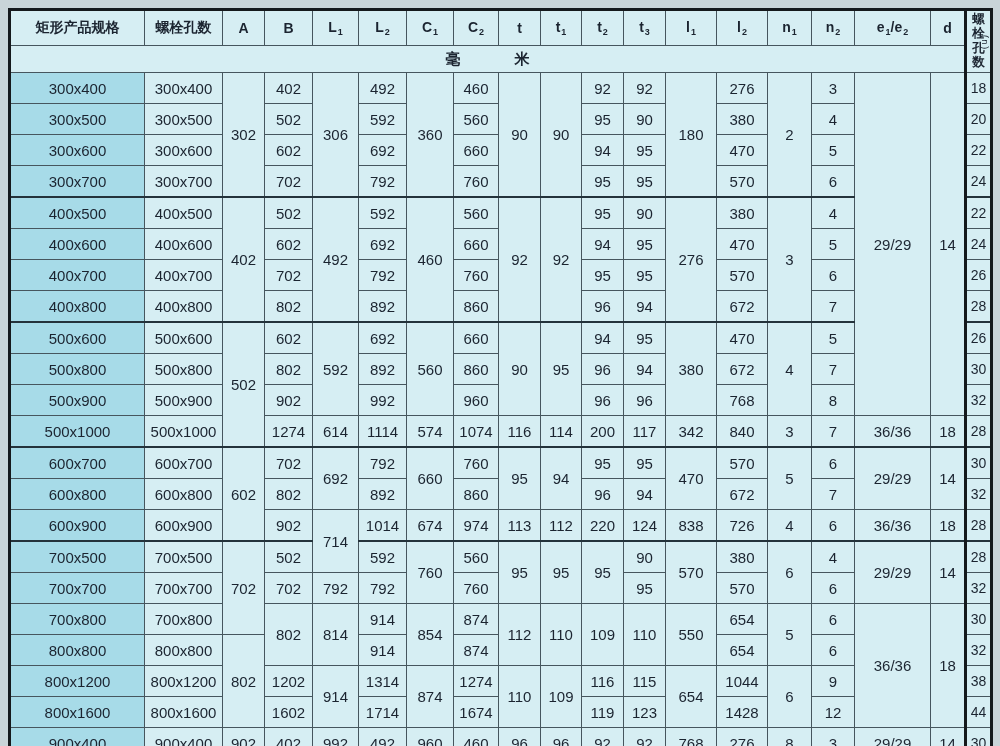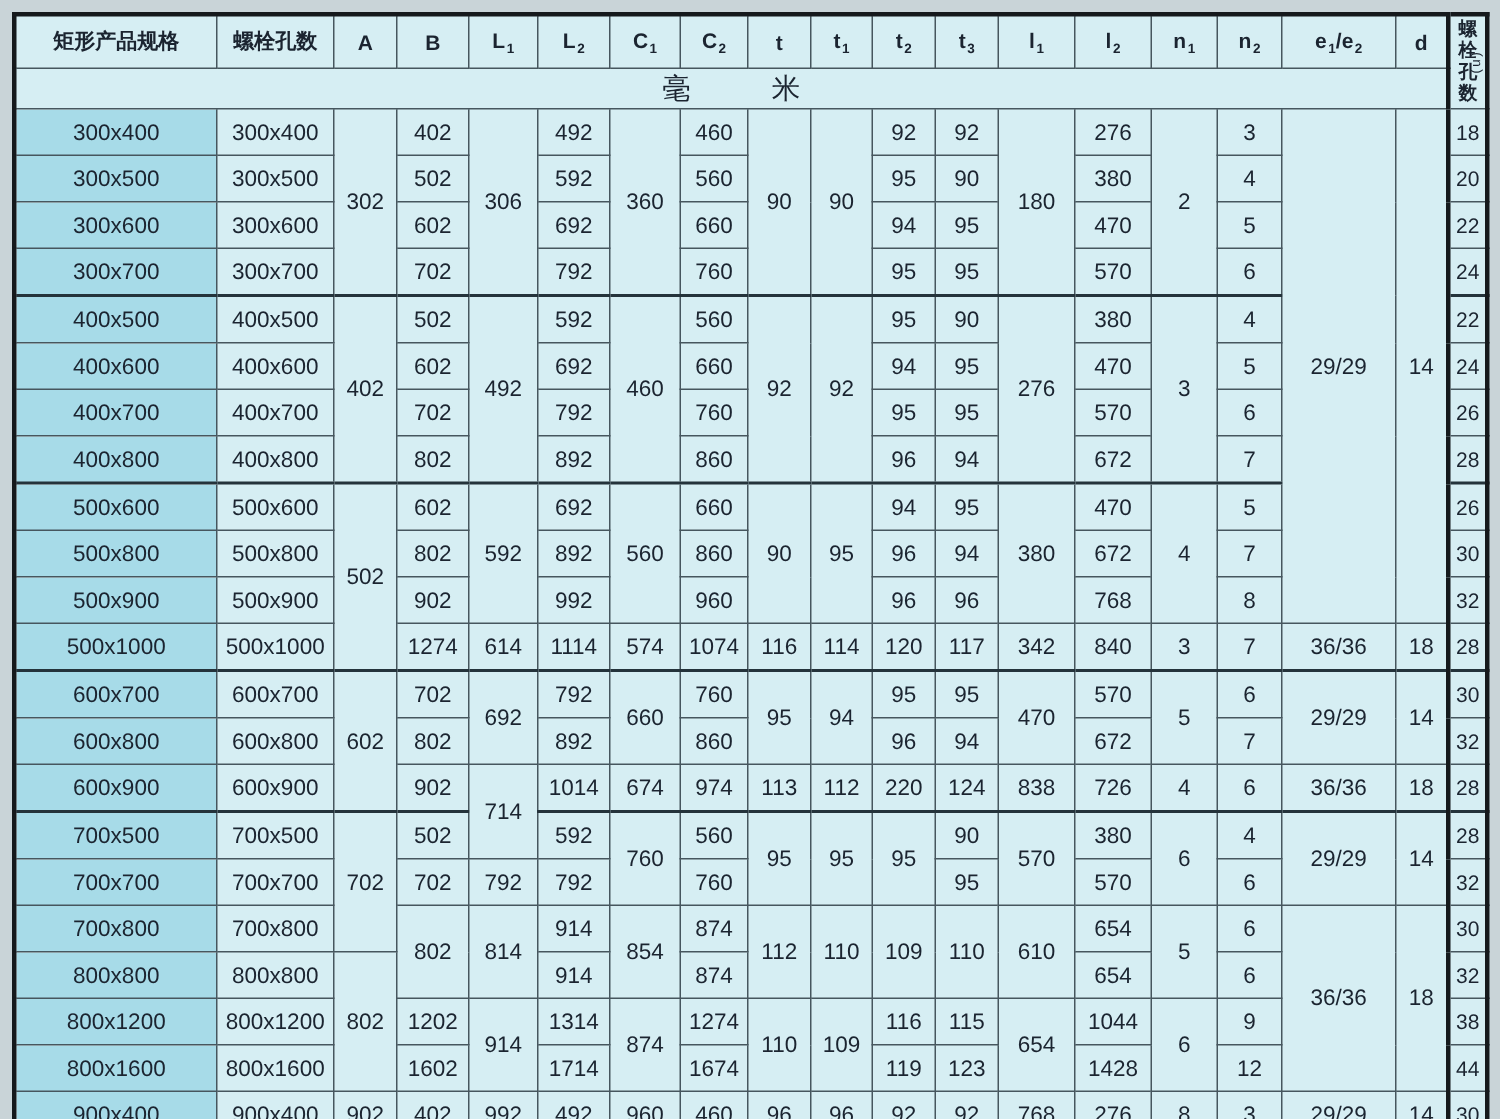"毫米" thead .unit { font-size: 19px -> 15px; font-weight: 400 -> 700 }
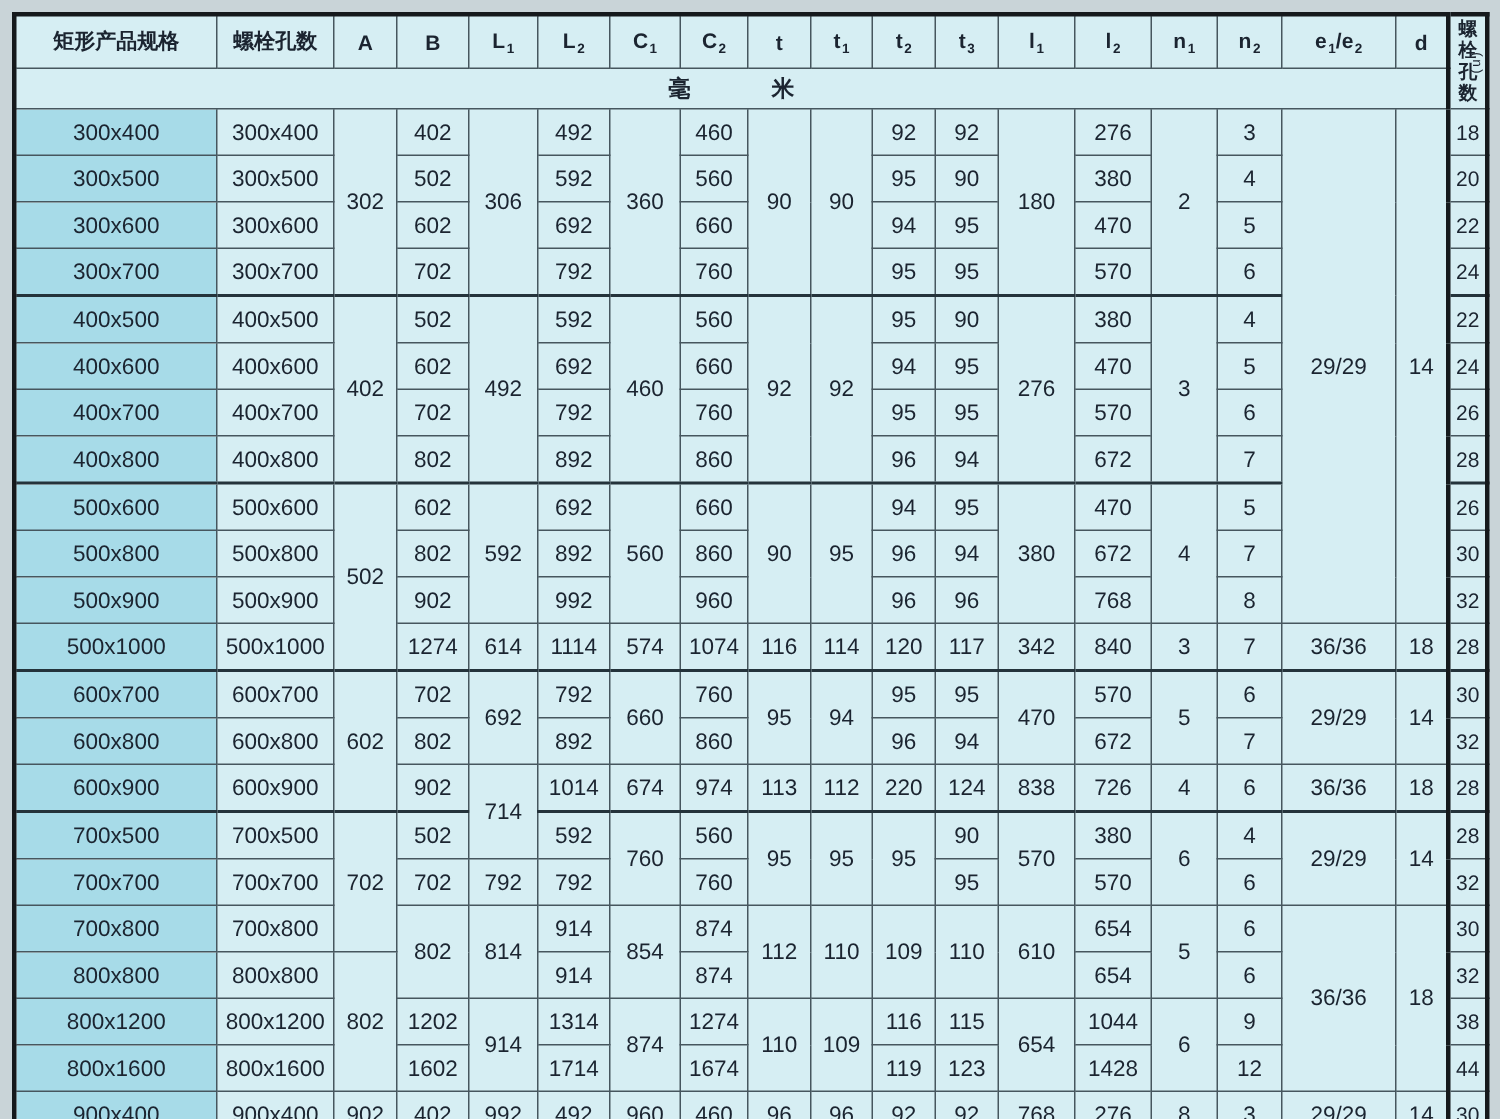"120" td { text: 120 -> 200 }
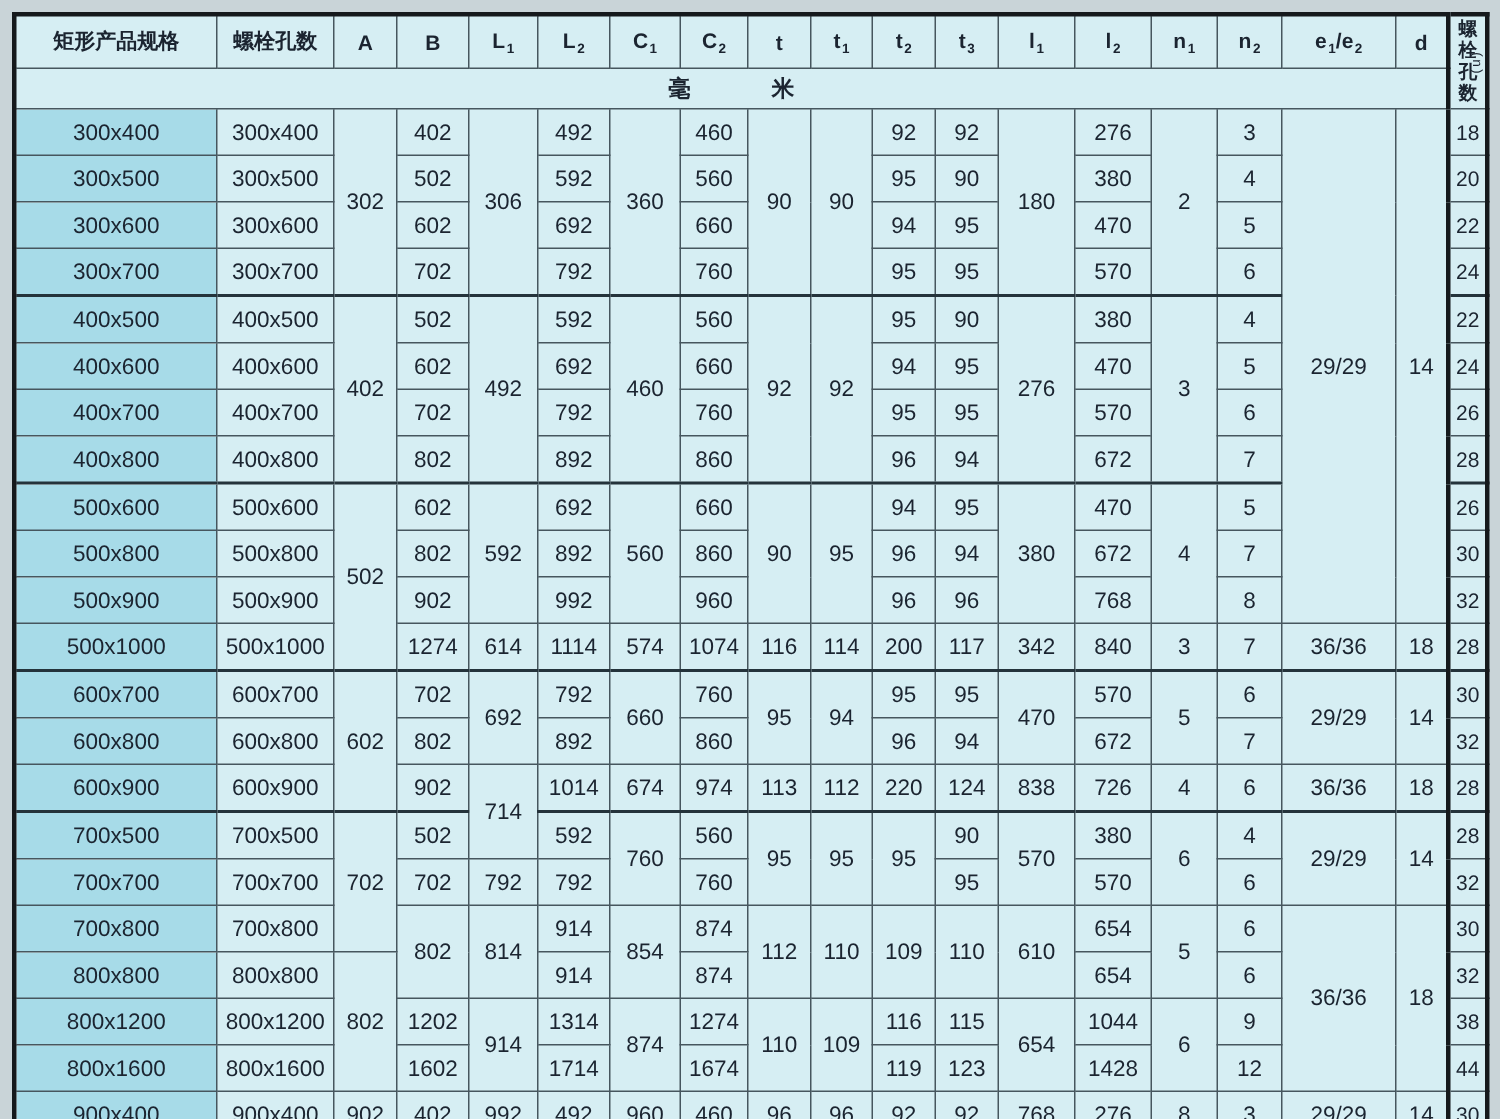"610" td { text: 610 -> 550 }
